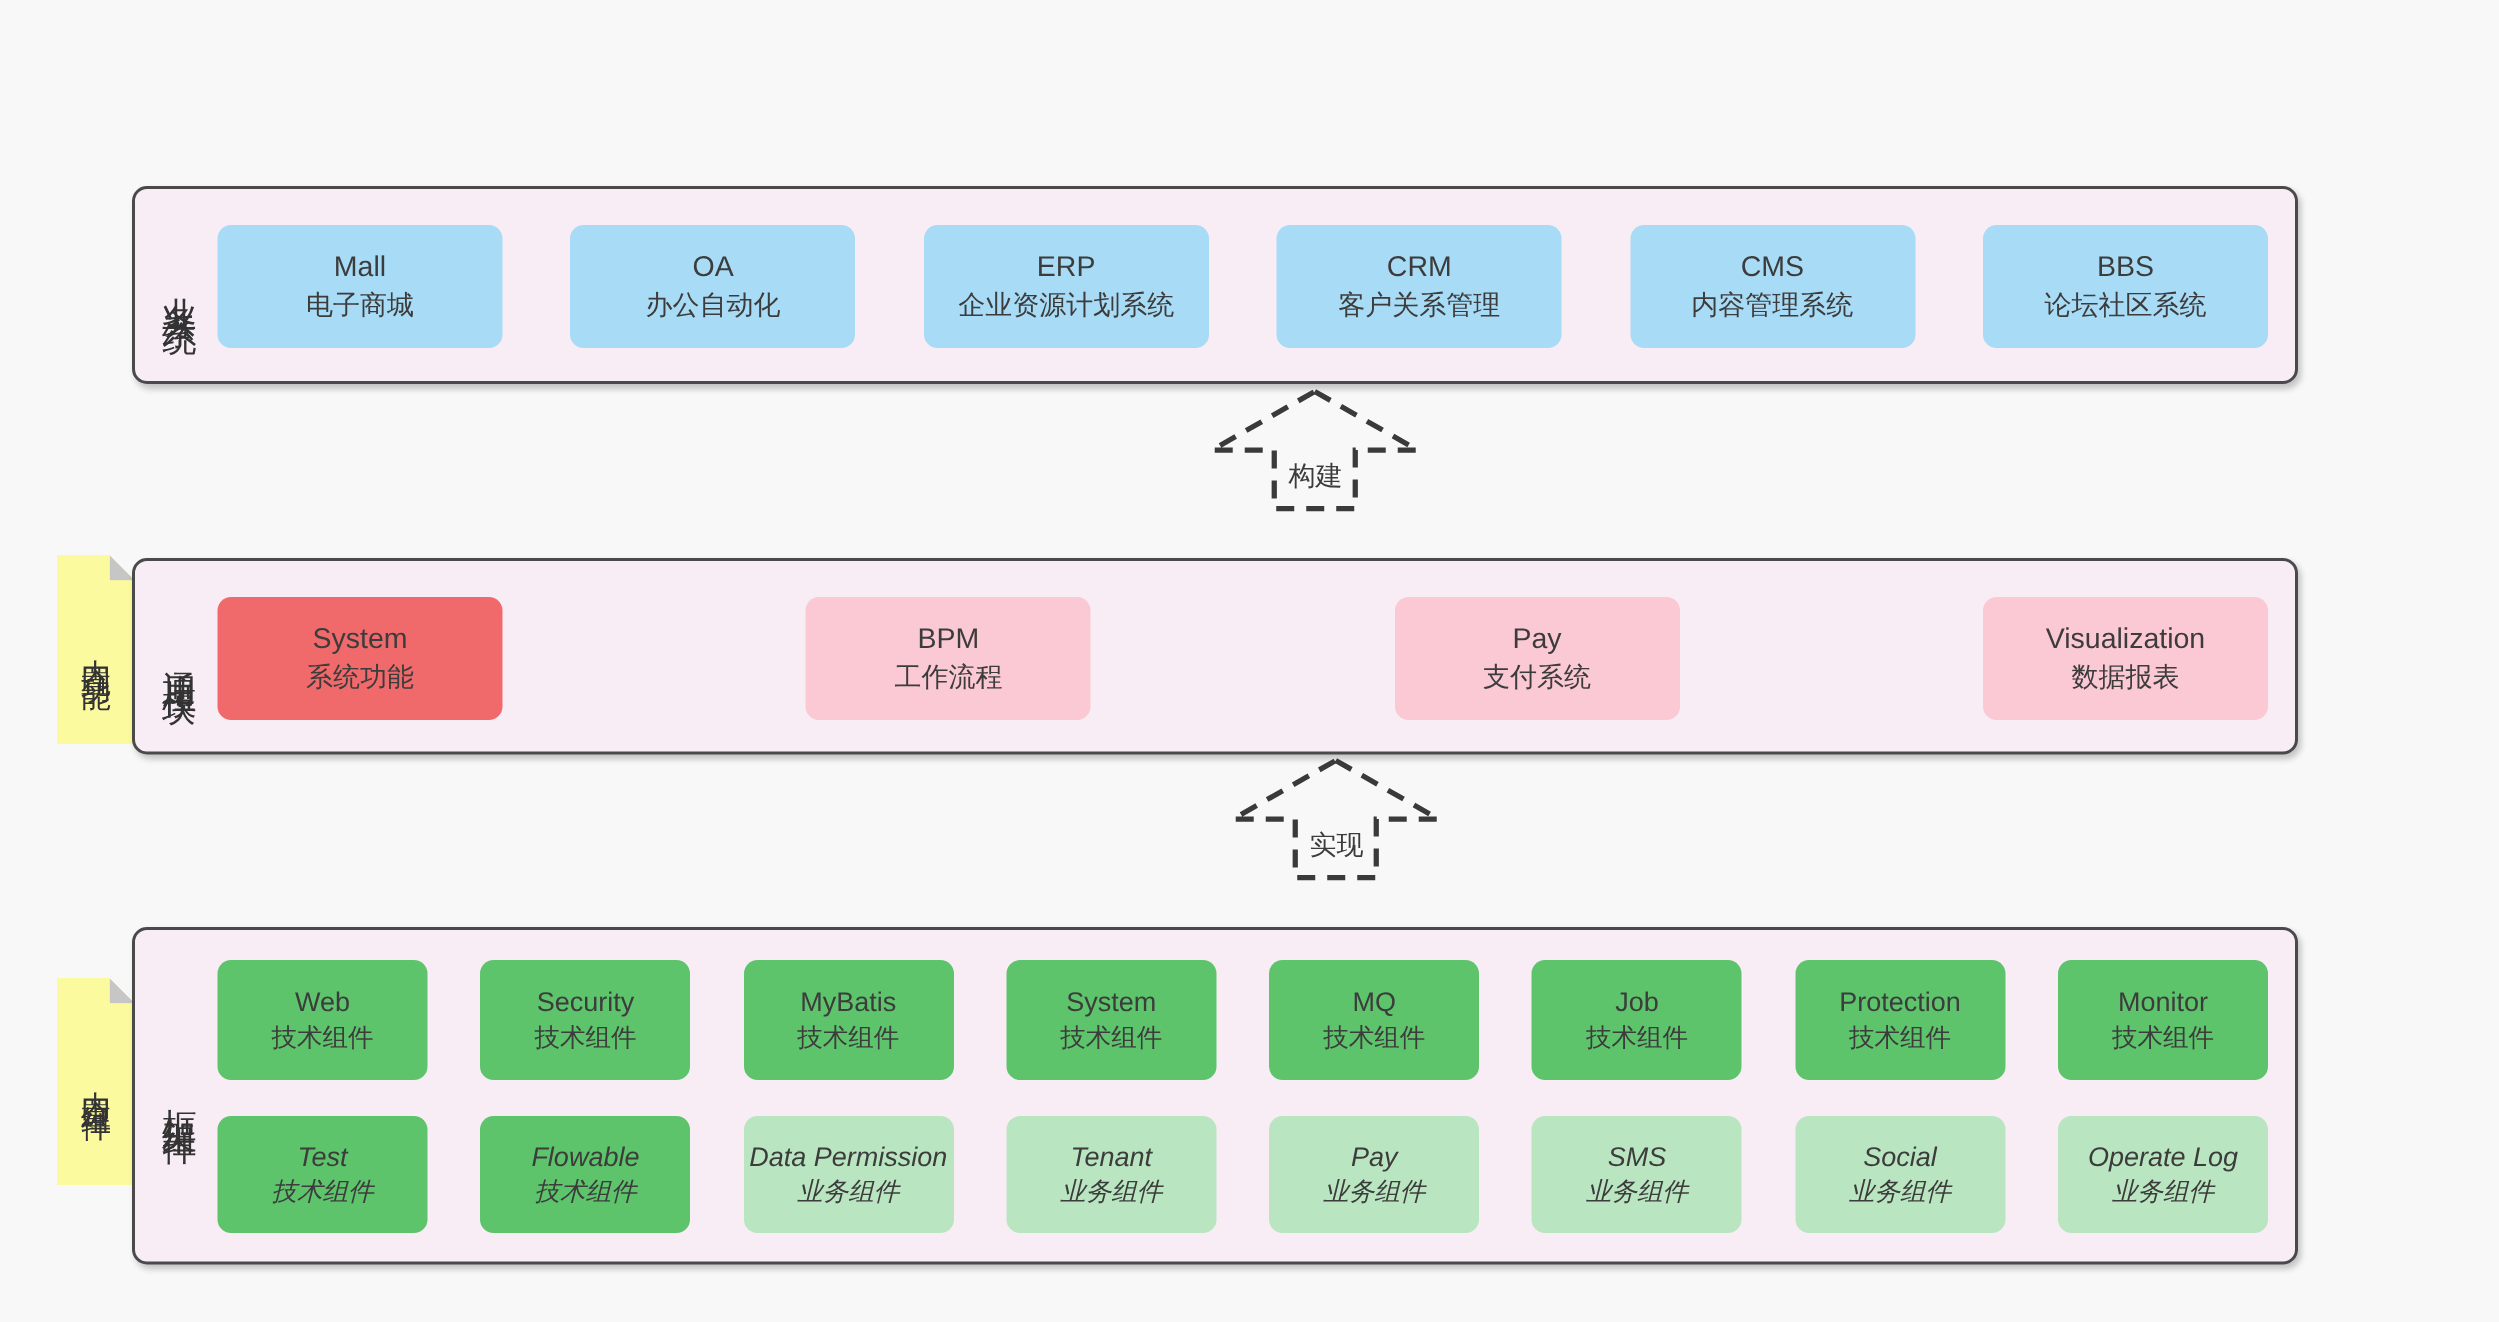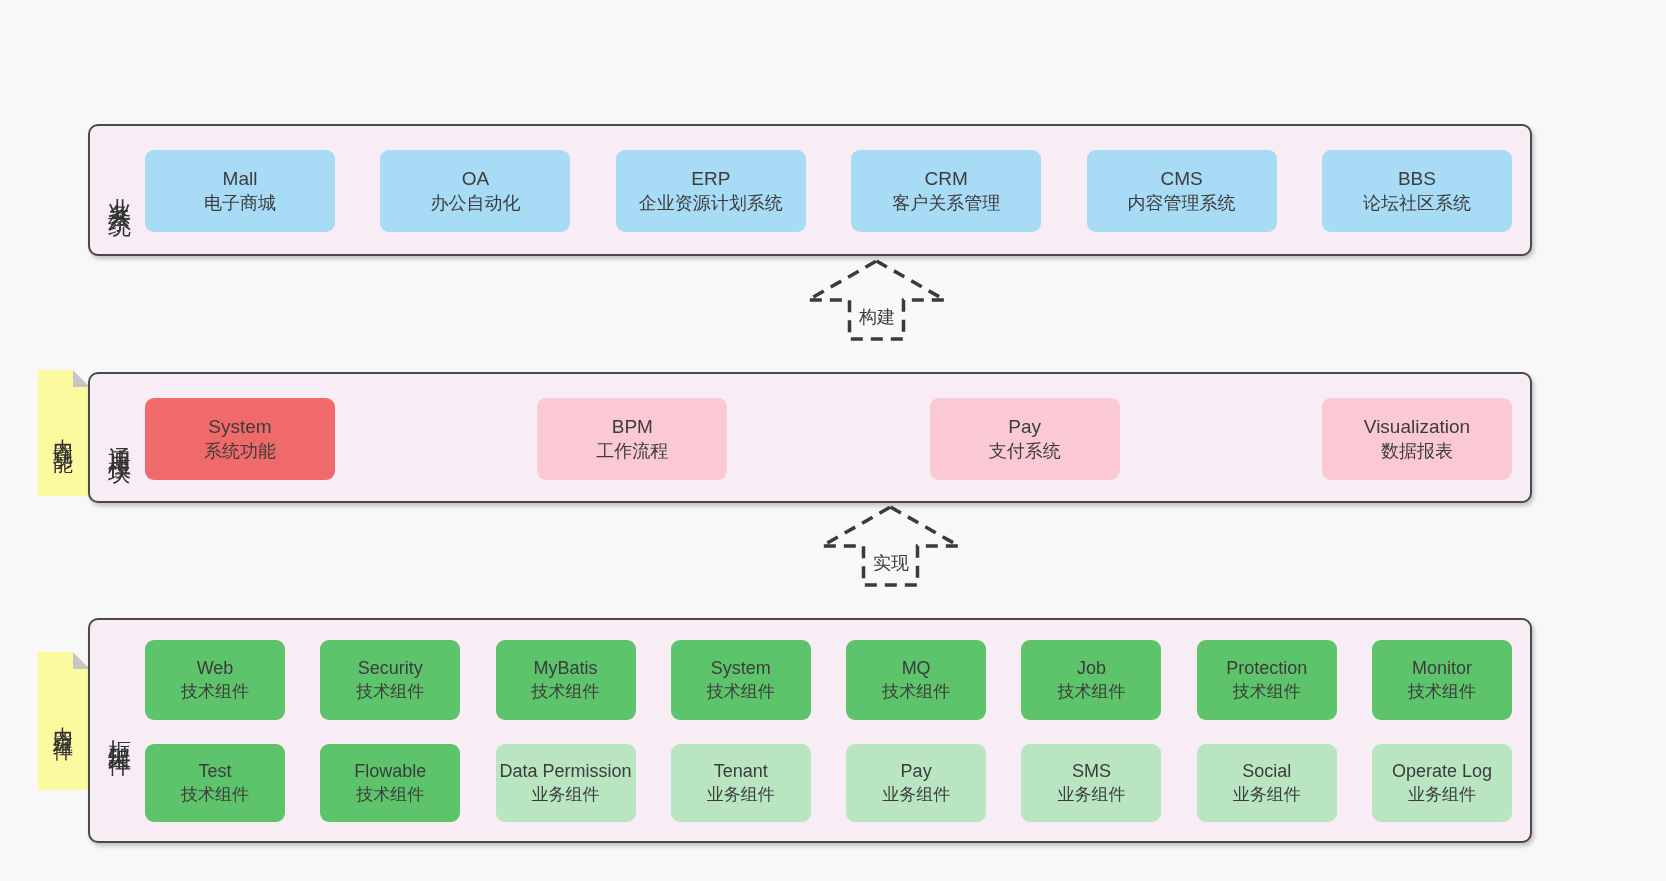"Test" .row2 .w8 { font-style: none -> italic }
